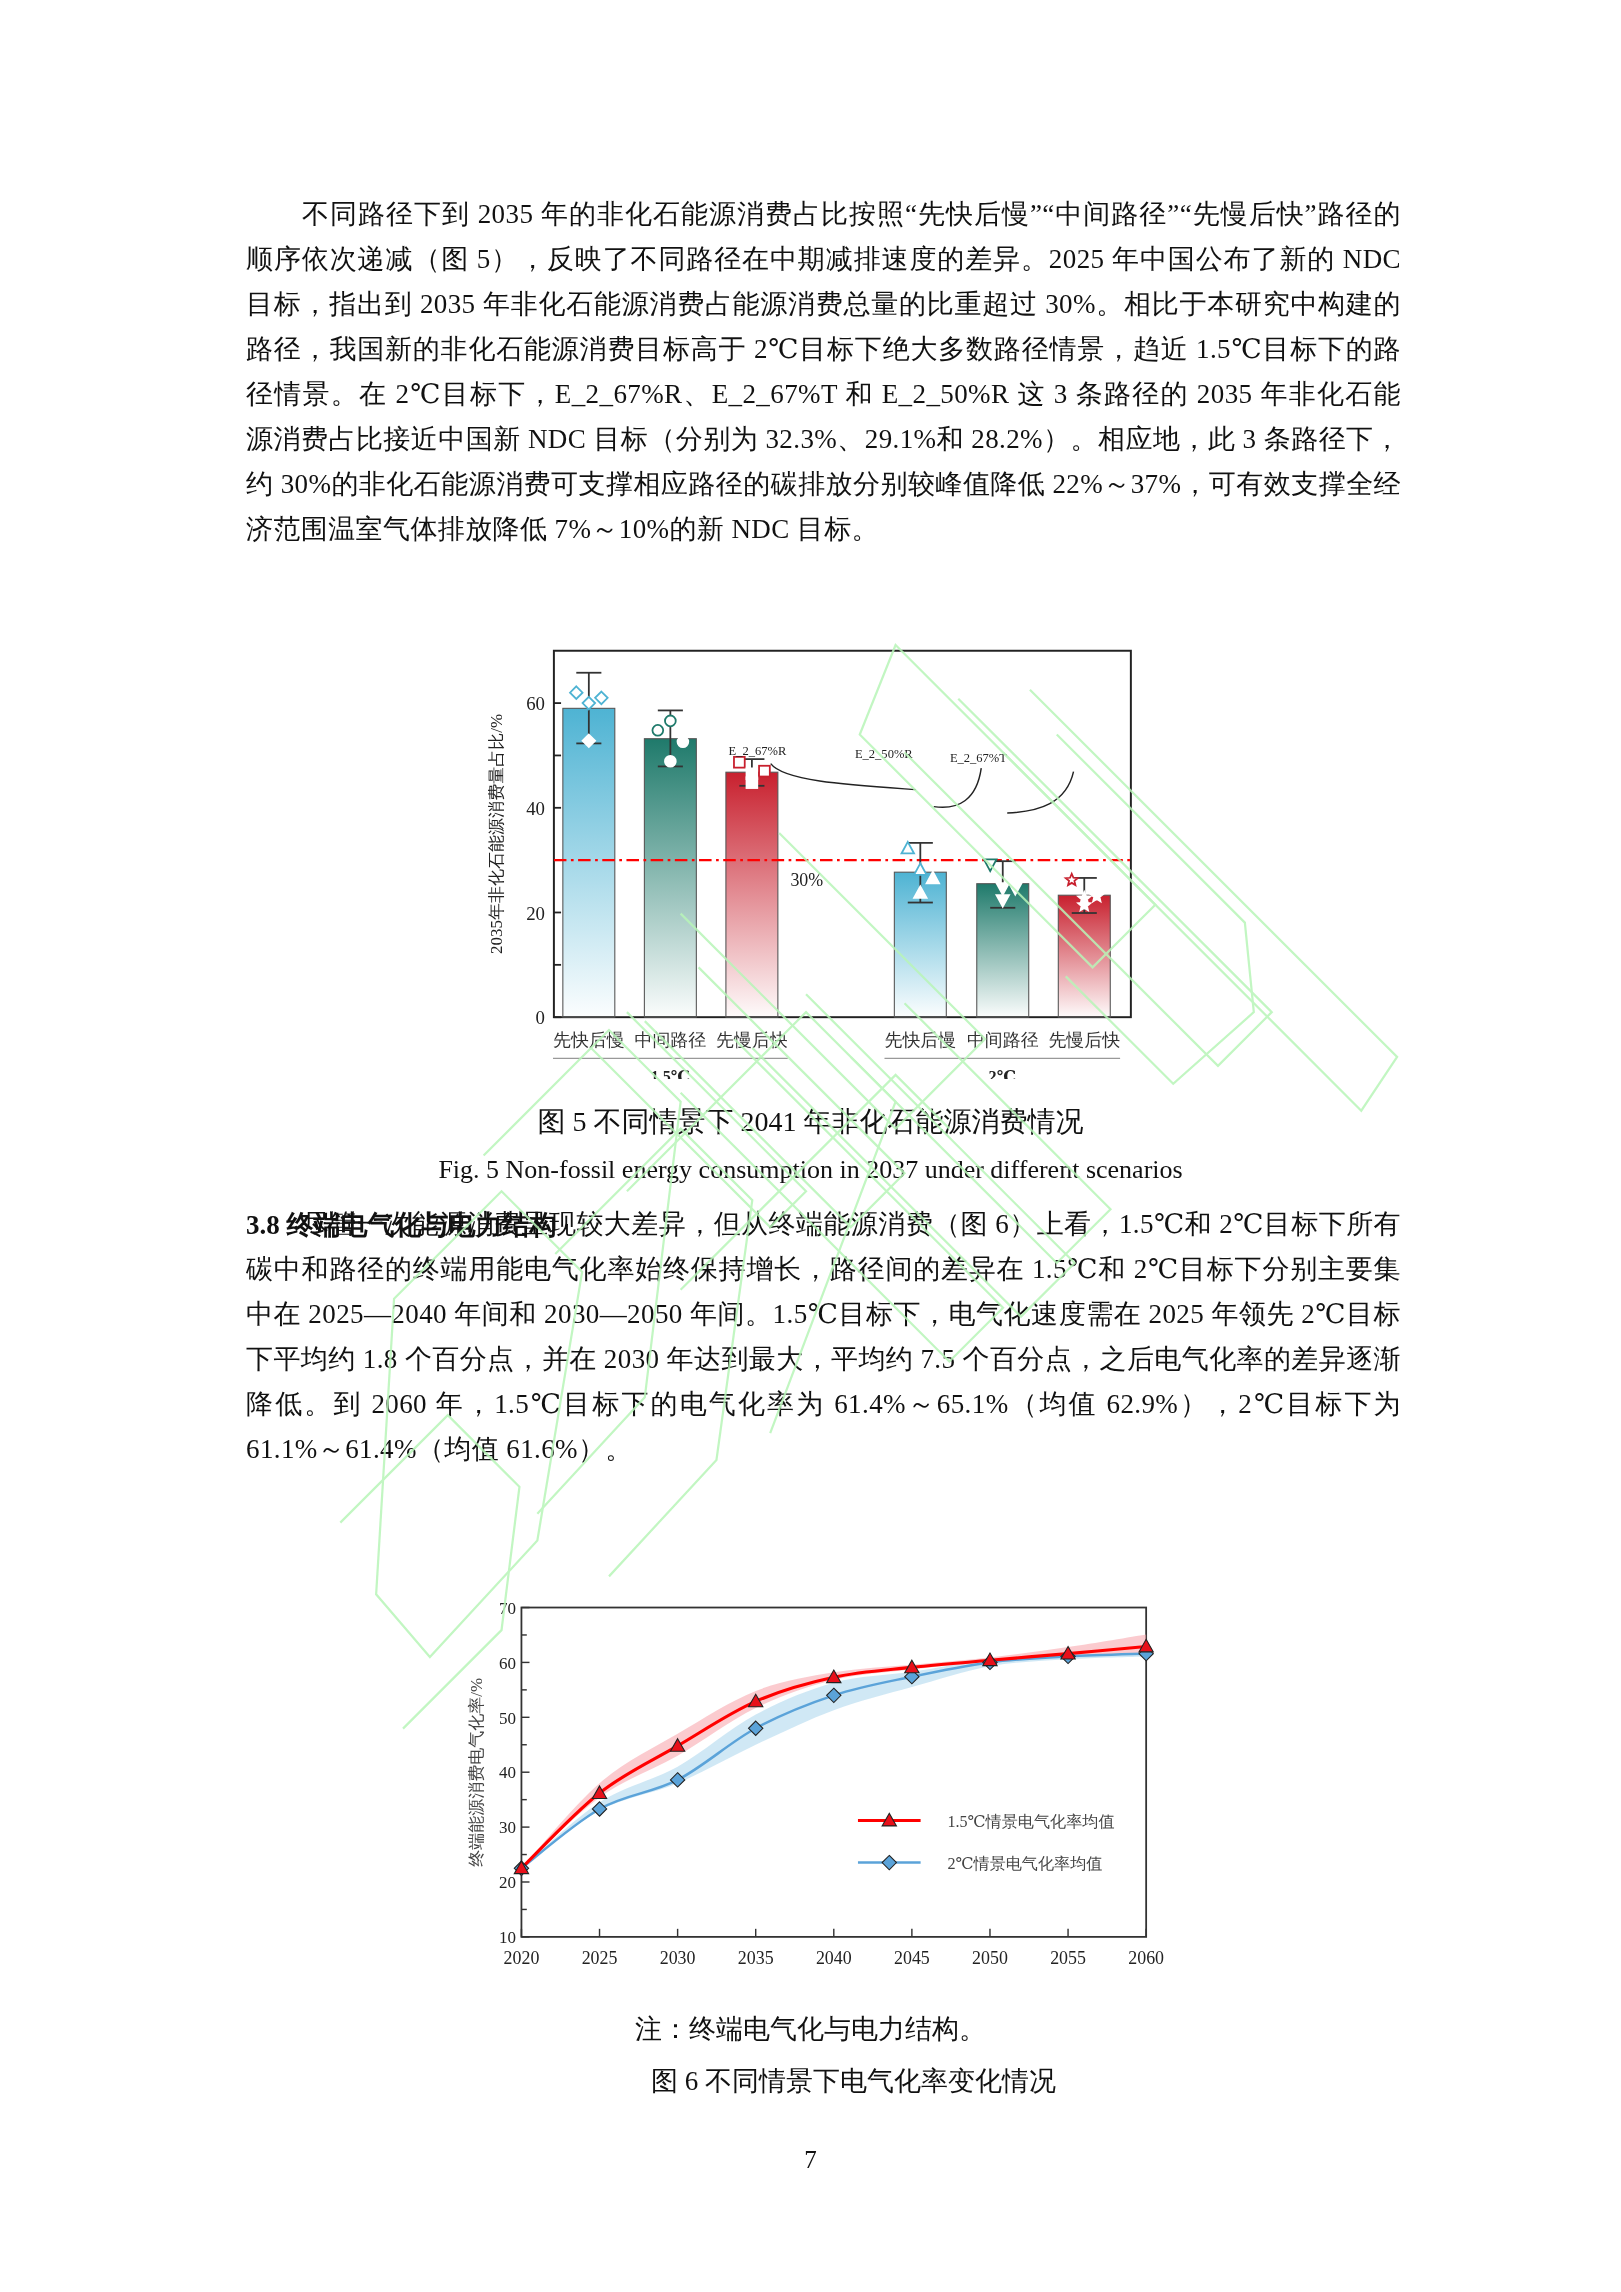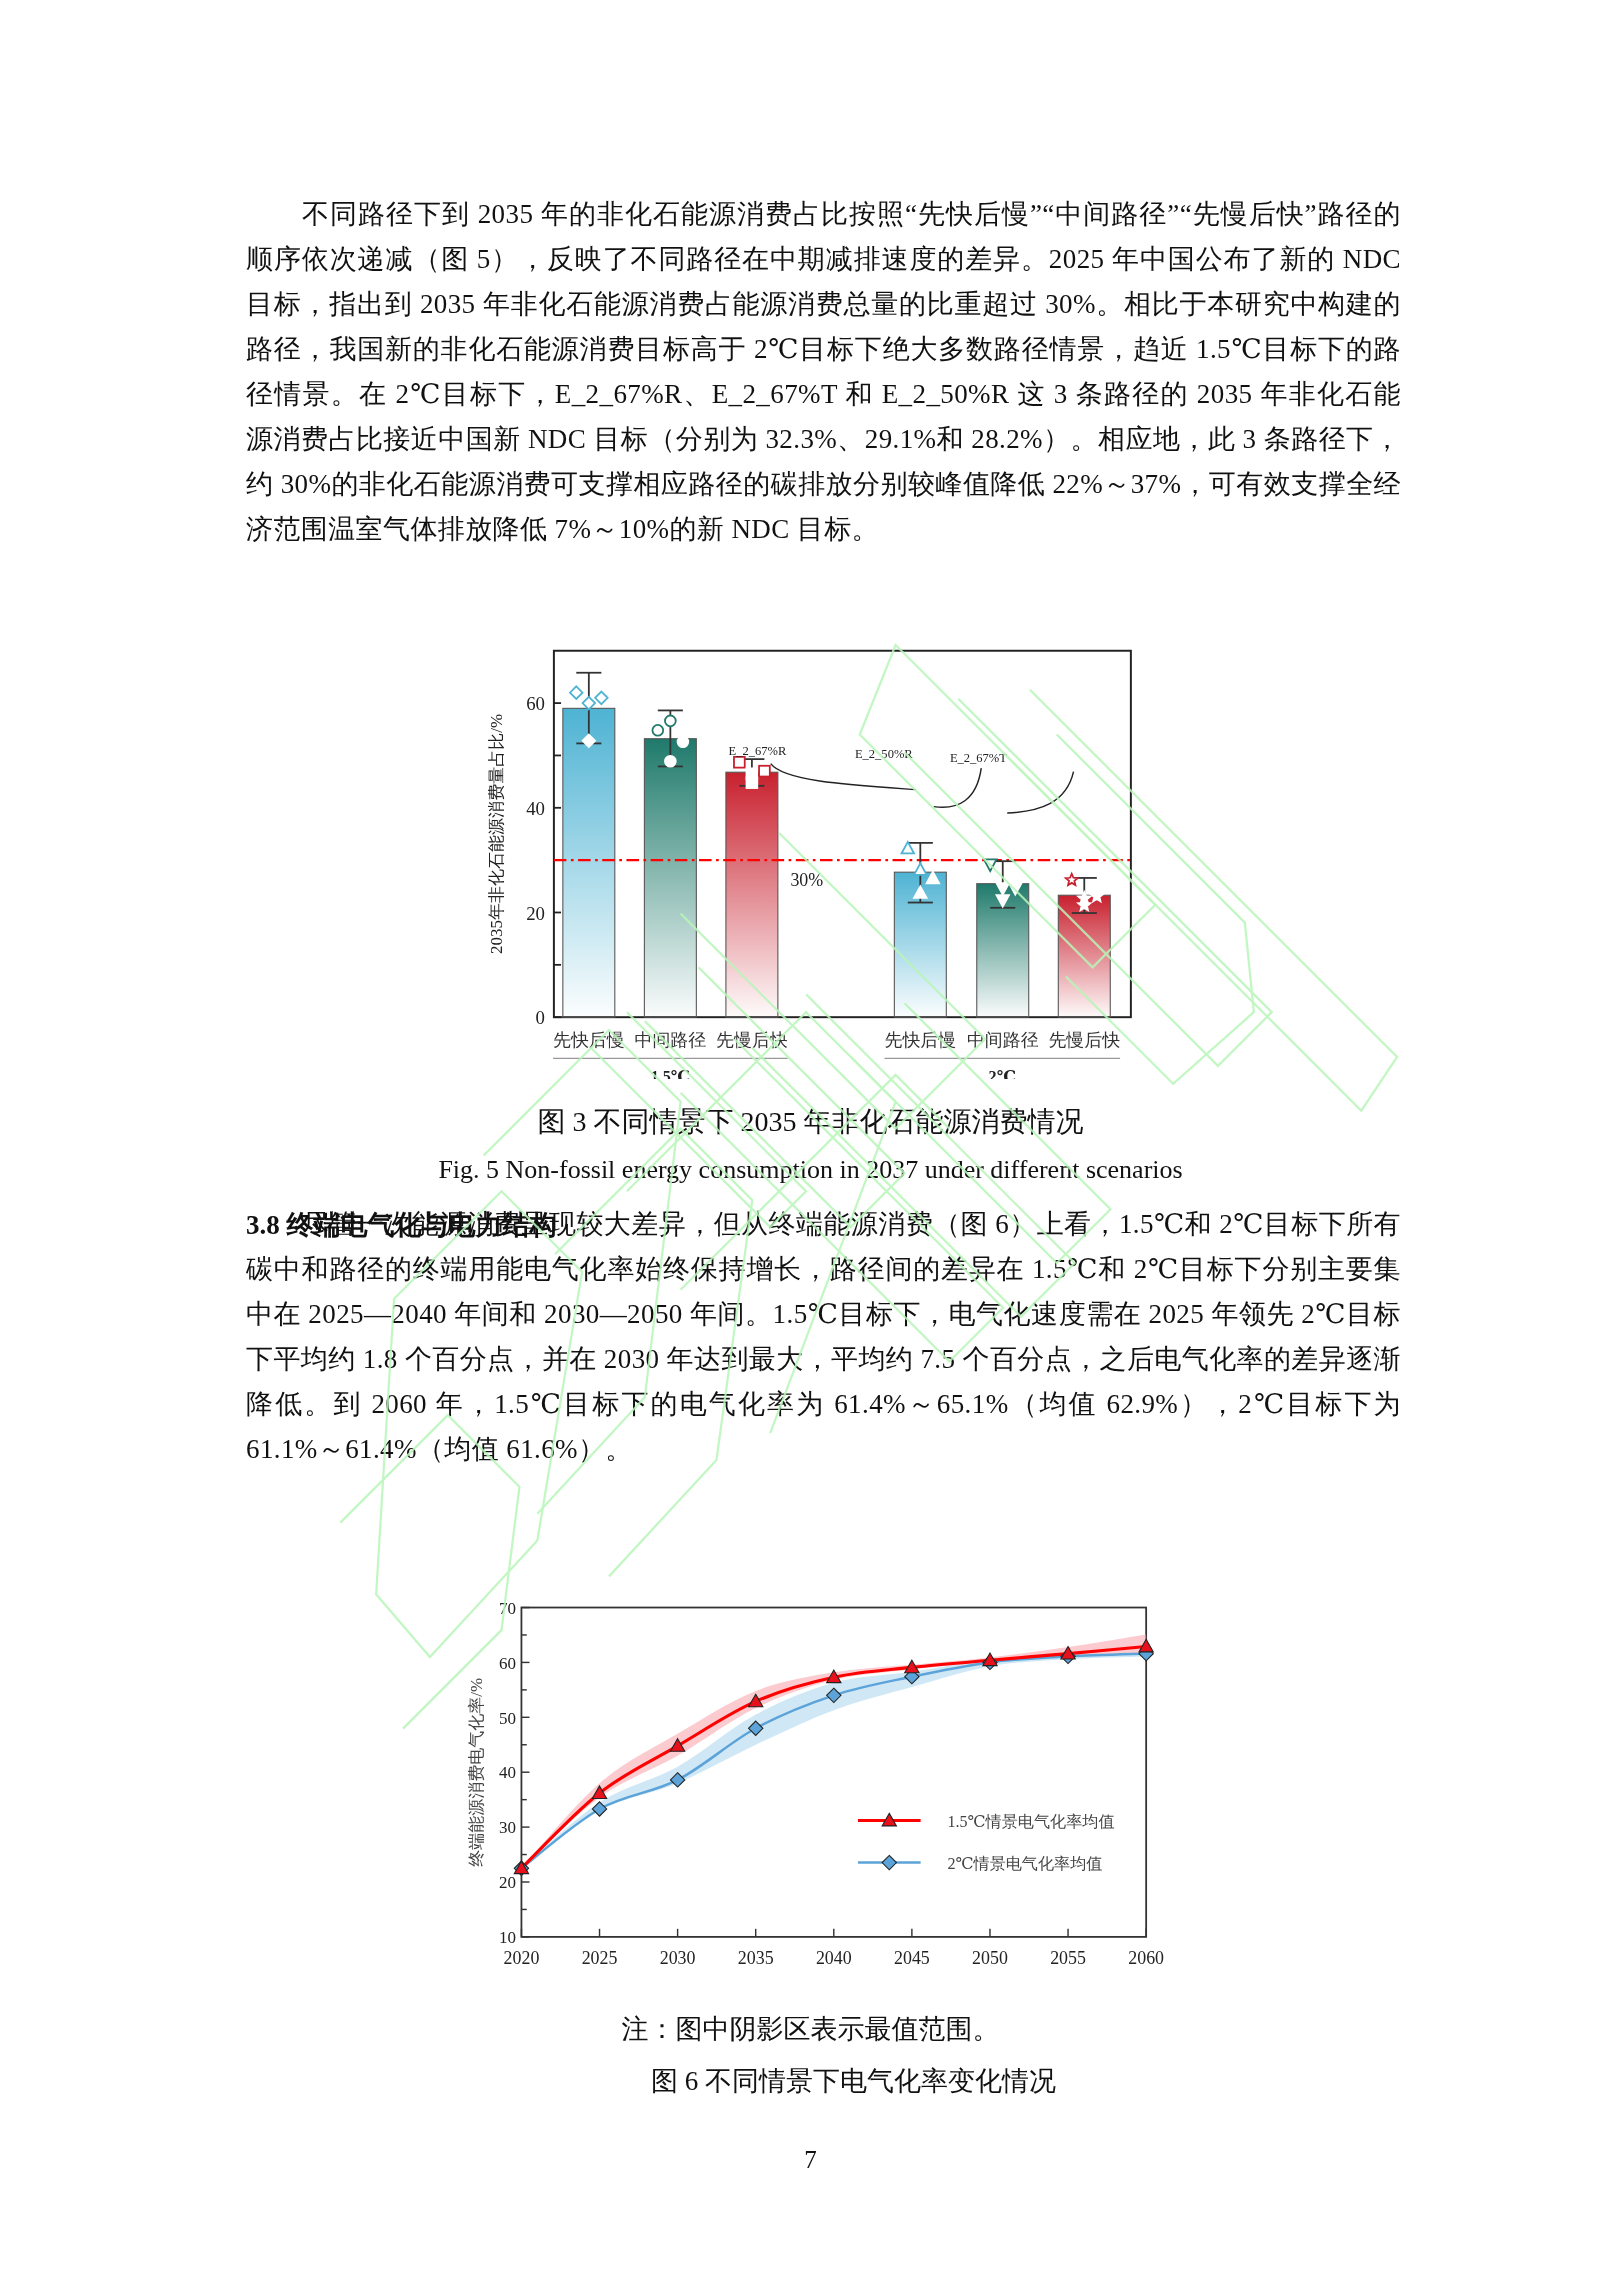"图 3 不同情景下 2035 年非化石能源消费情况" div.caption { text: 3  不同情景下 2035 -> 5  不同情景下 2041 }
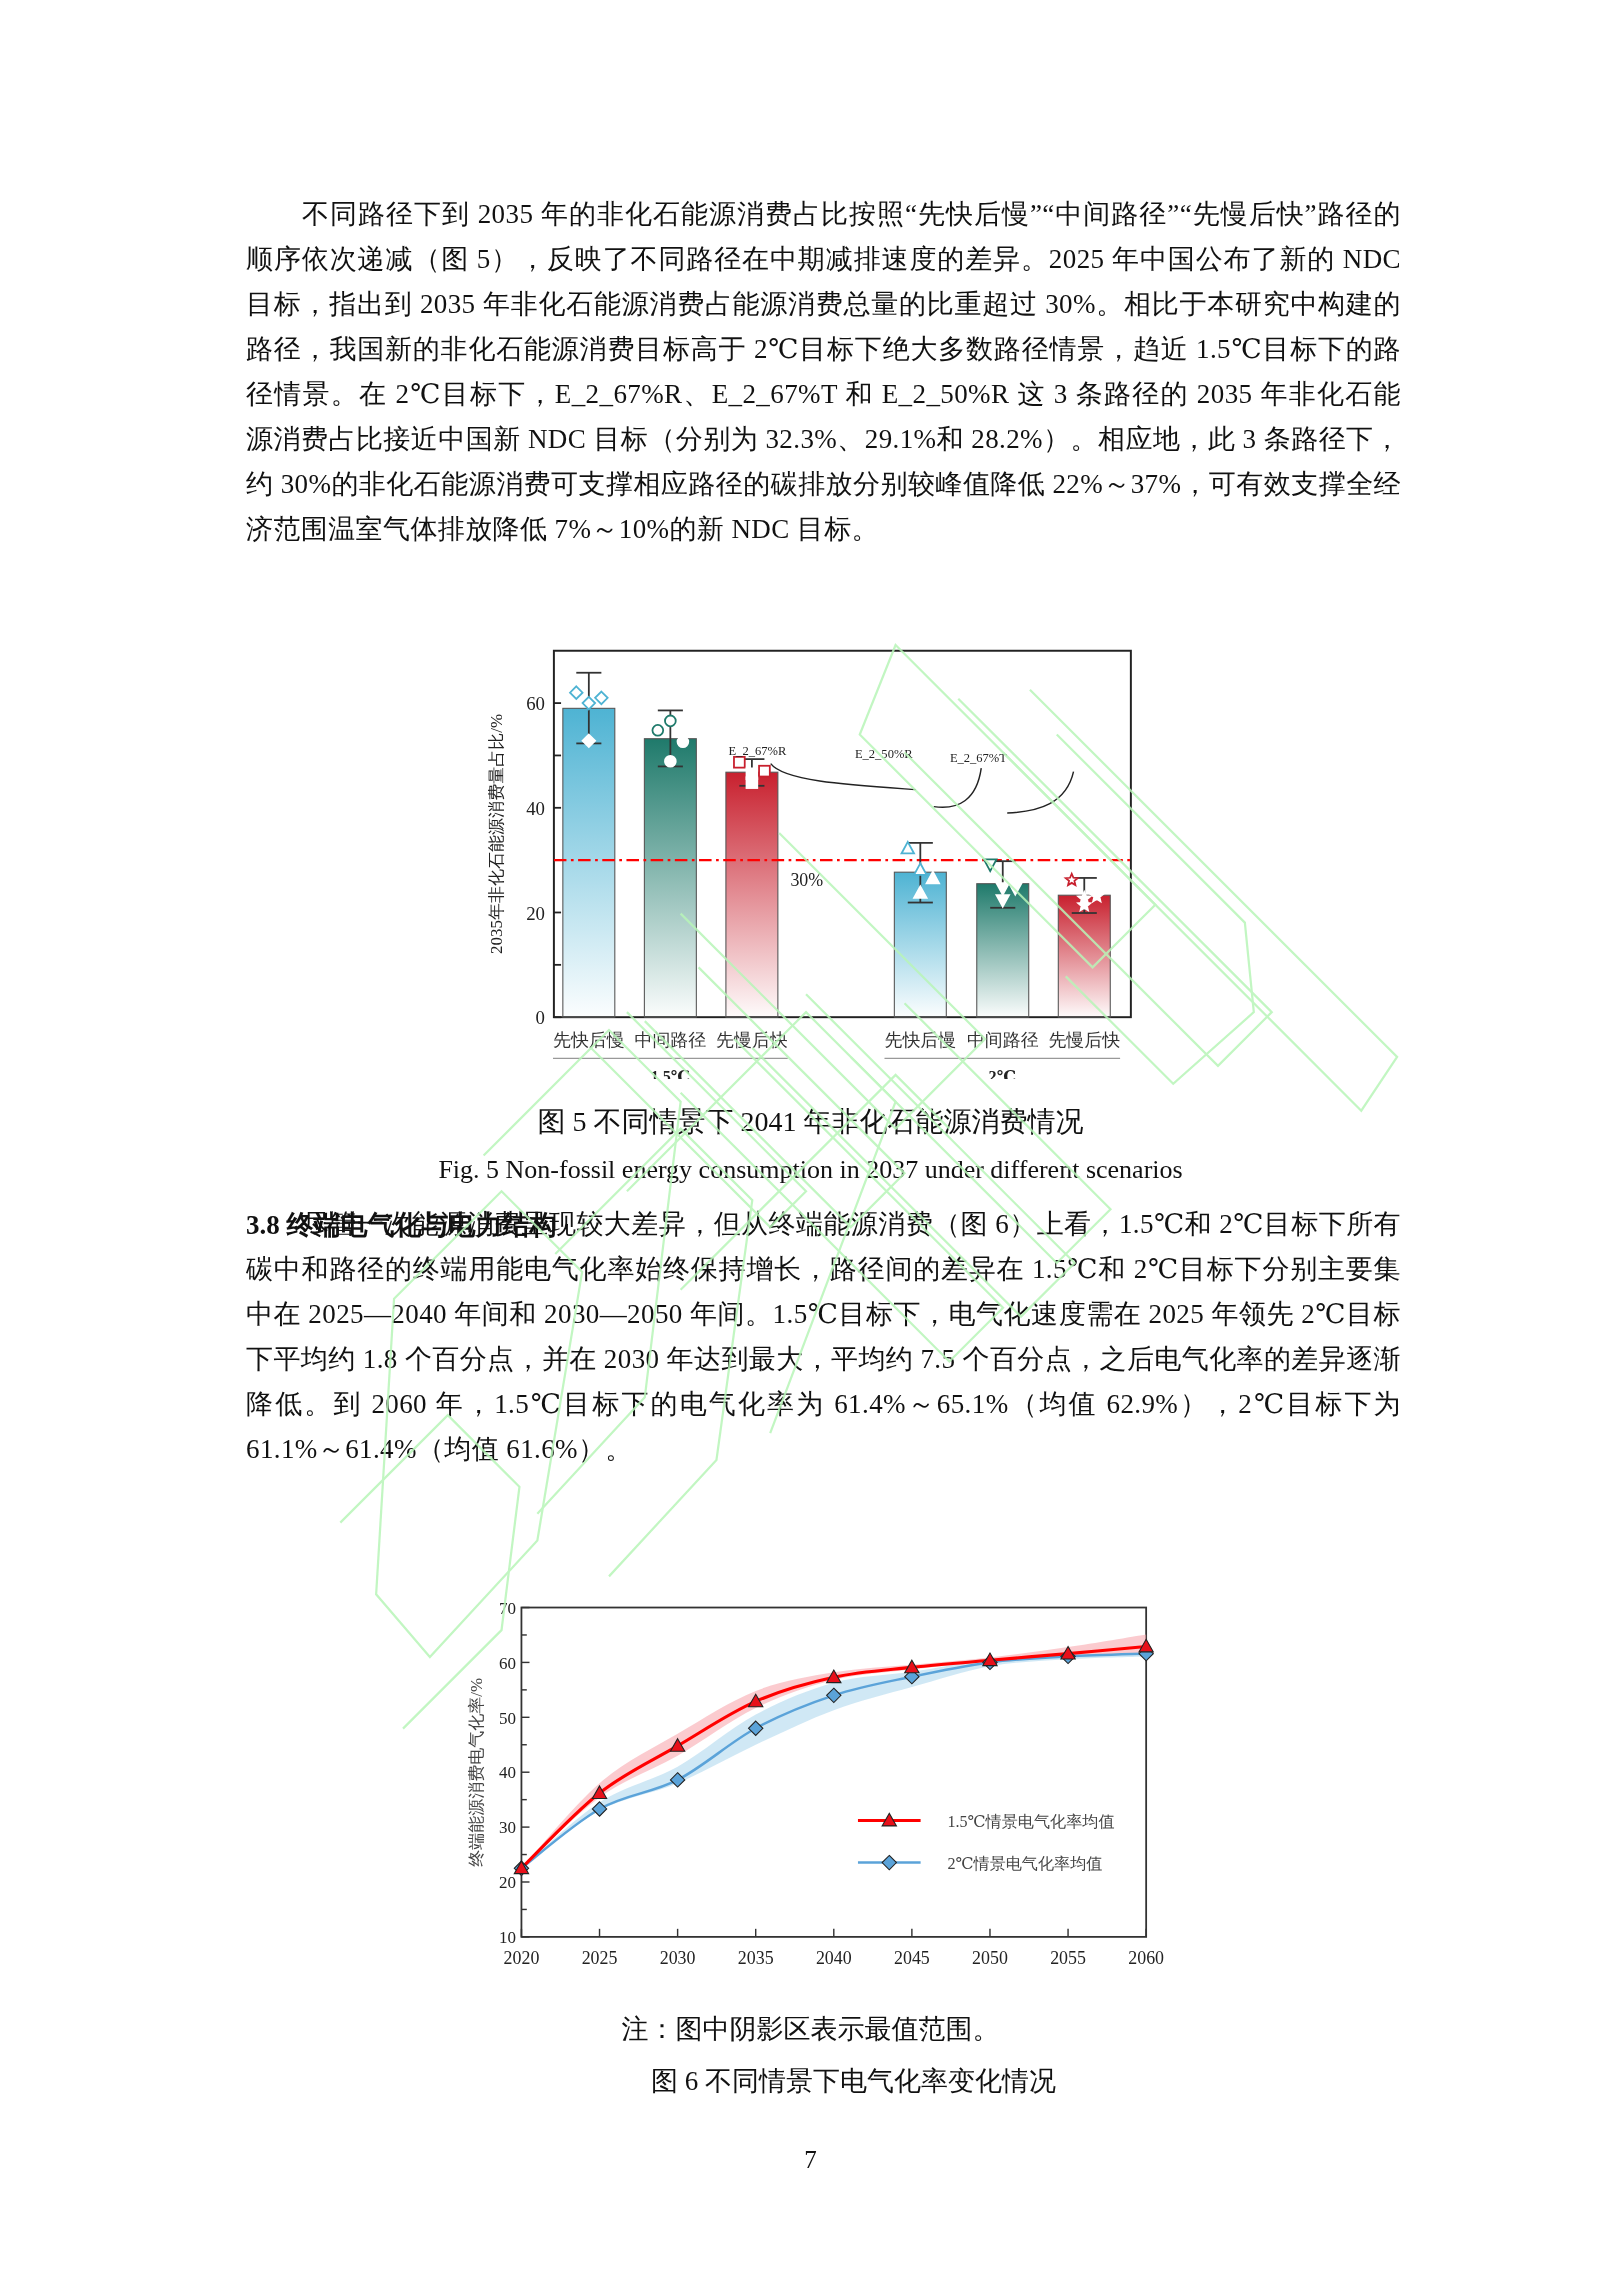"注：图中阴影区表示最值范围。" div.caption { text: 图中阴影区表示最值范围 -> 终端电气化与电力结构 }
